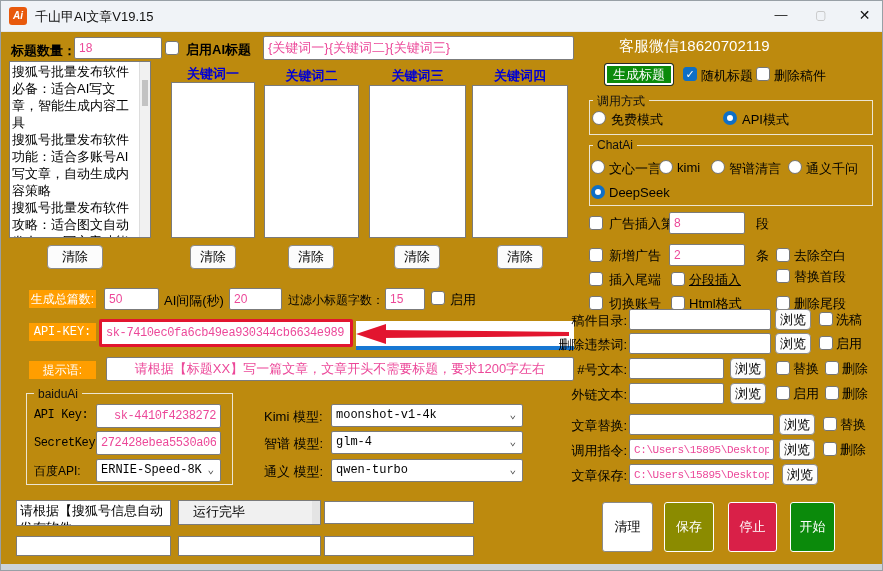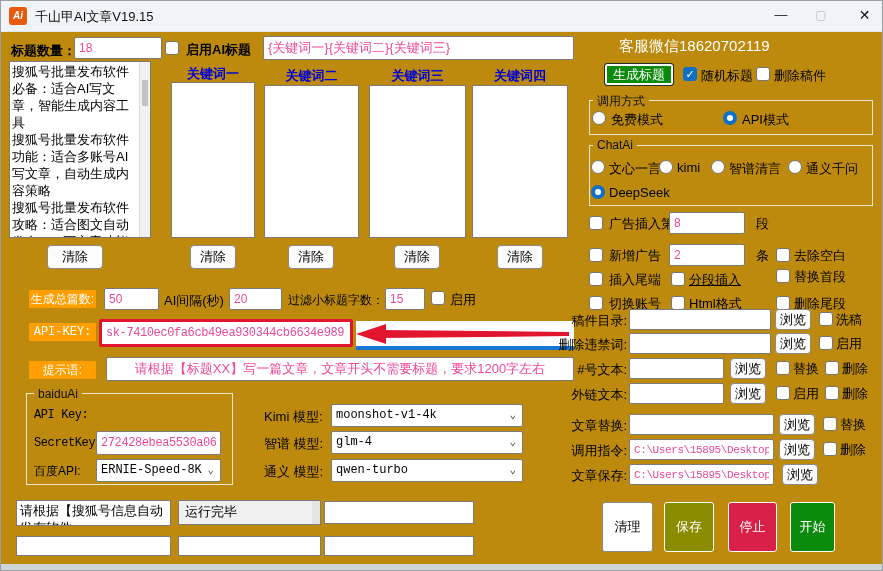"sk-4410f4238272" input.inp { html: none -> <input> }
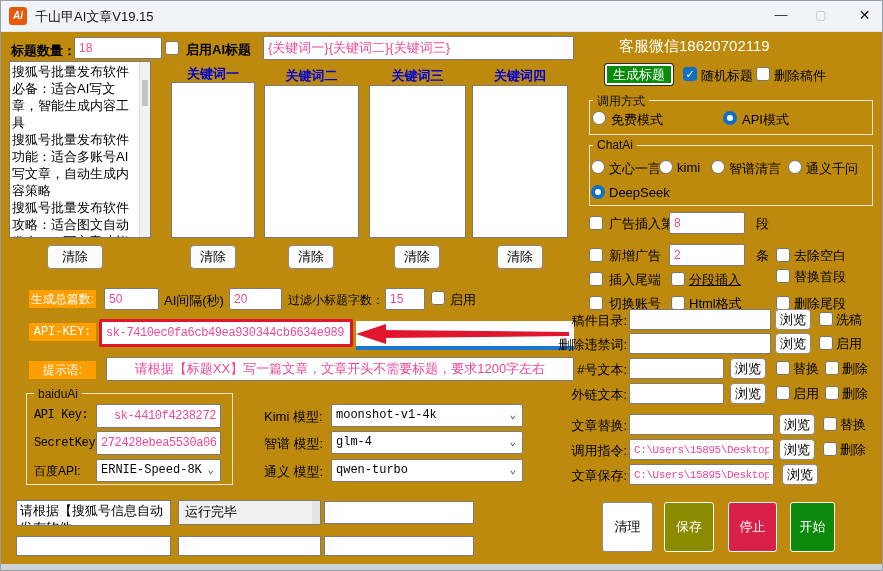"运行完毕" div { padding: 2px 6px -> 2px 14px }
